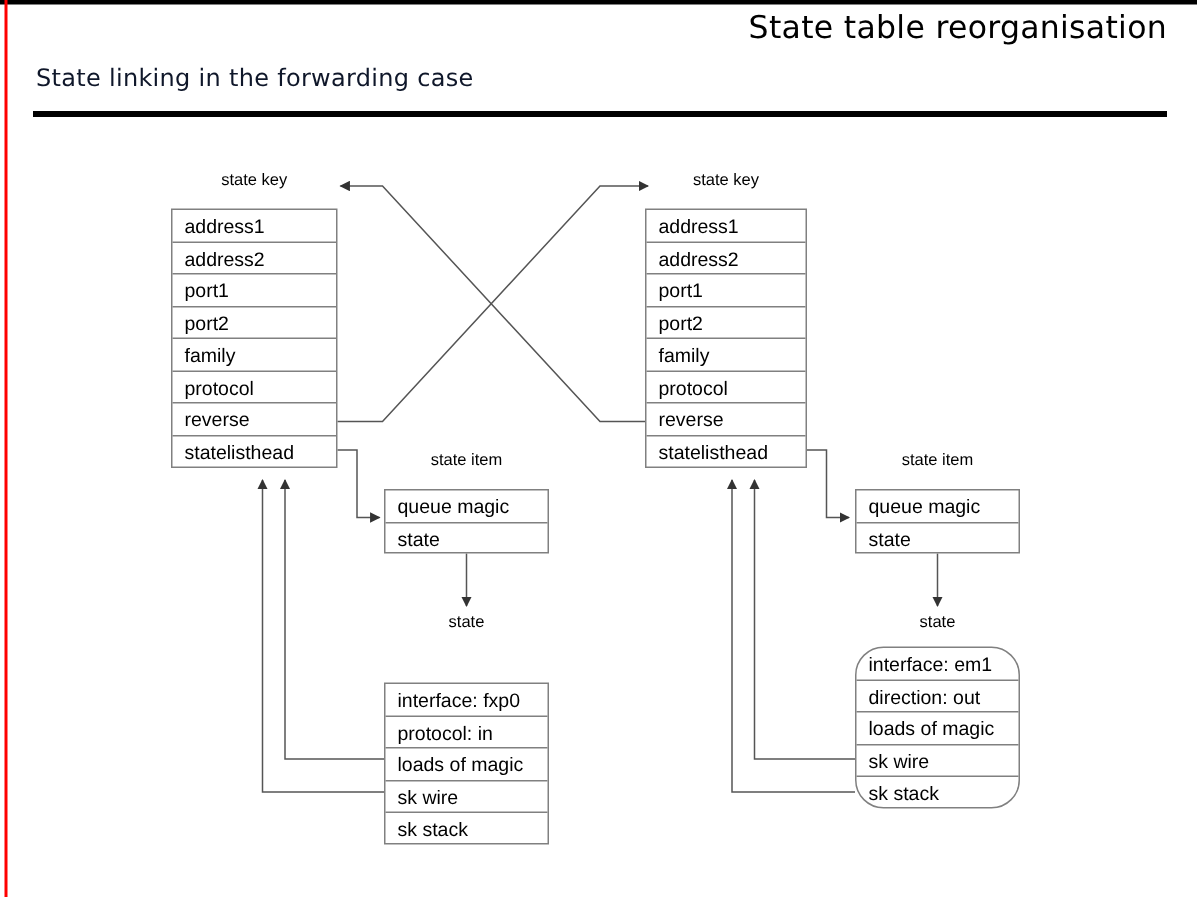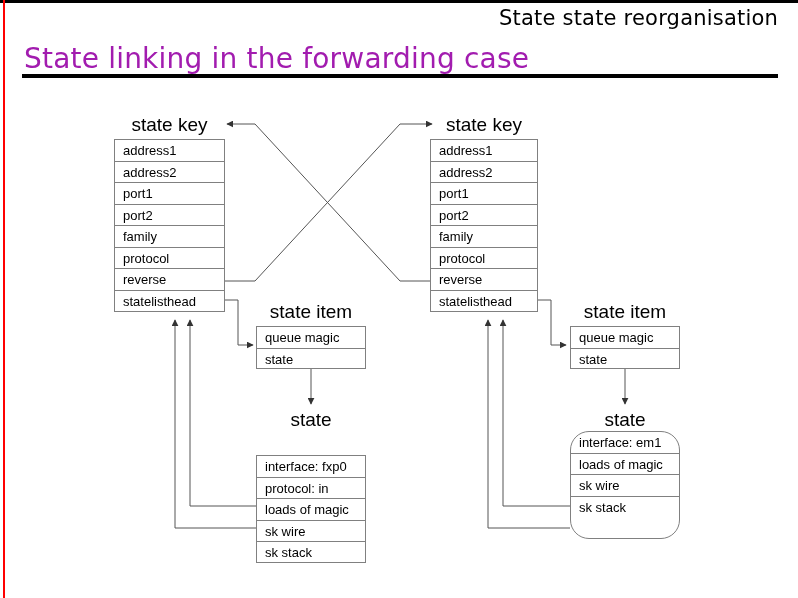"State state reorganisation" div { text: state -> table }
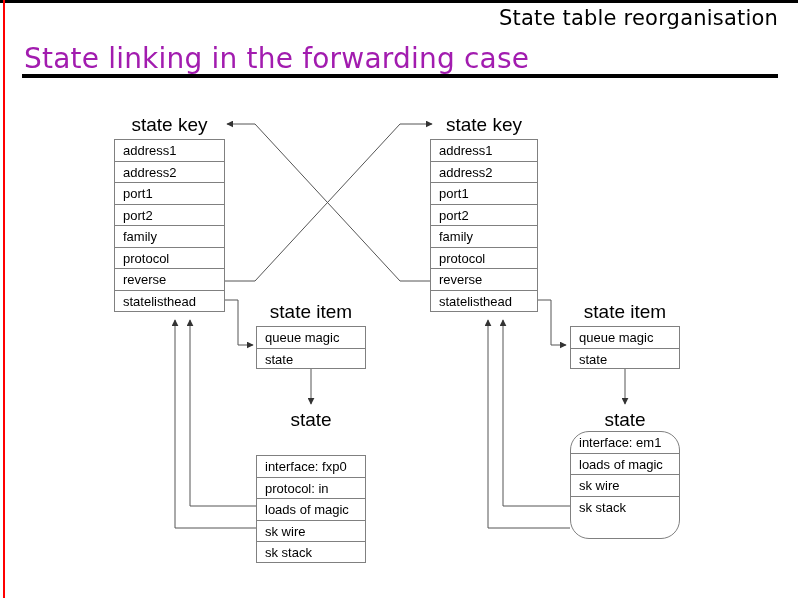"State linking in the forwarding" #title { color: #a21caf -> #0f172a; font-size: 28px -> 16px }
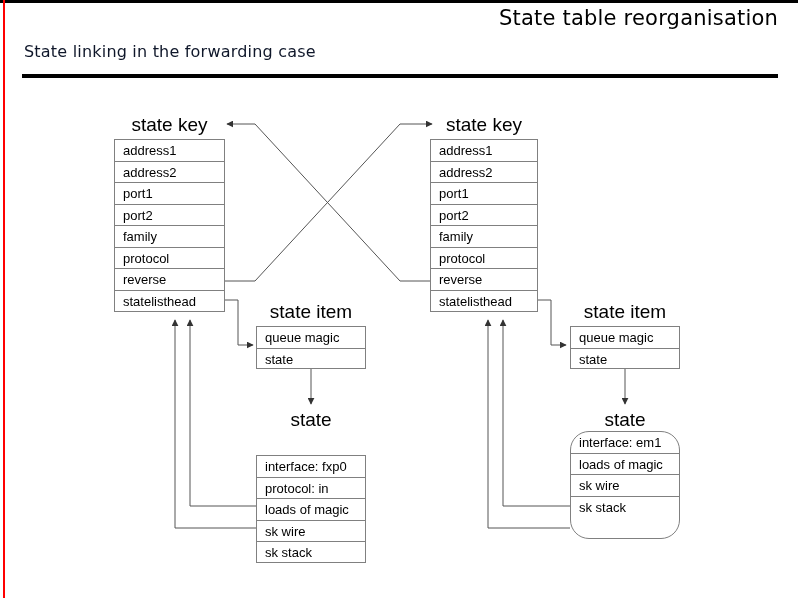"state key" .caption { font-size: 19px -> 11px }
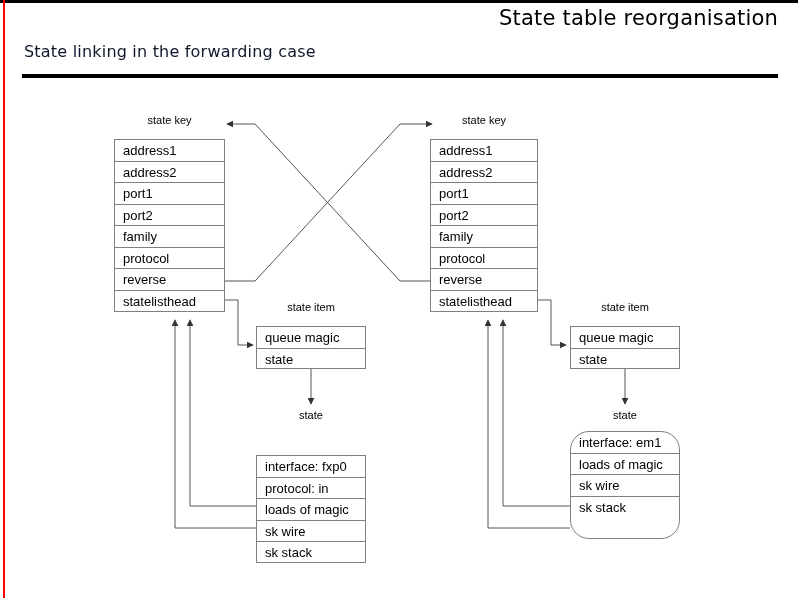"direction: out" div.row { html: none -> <div>direction: out</div> }
